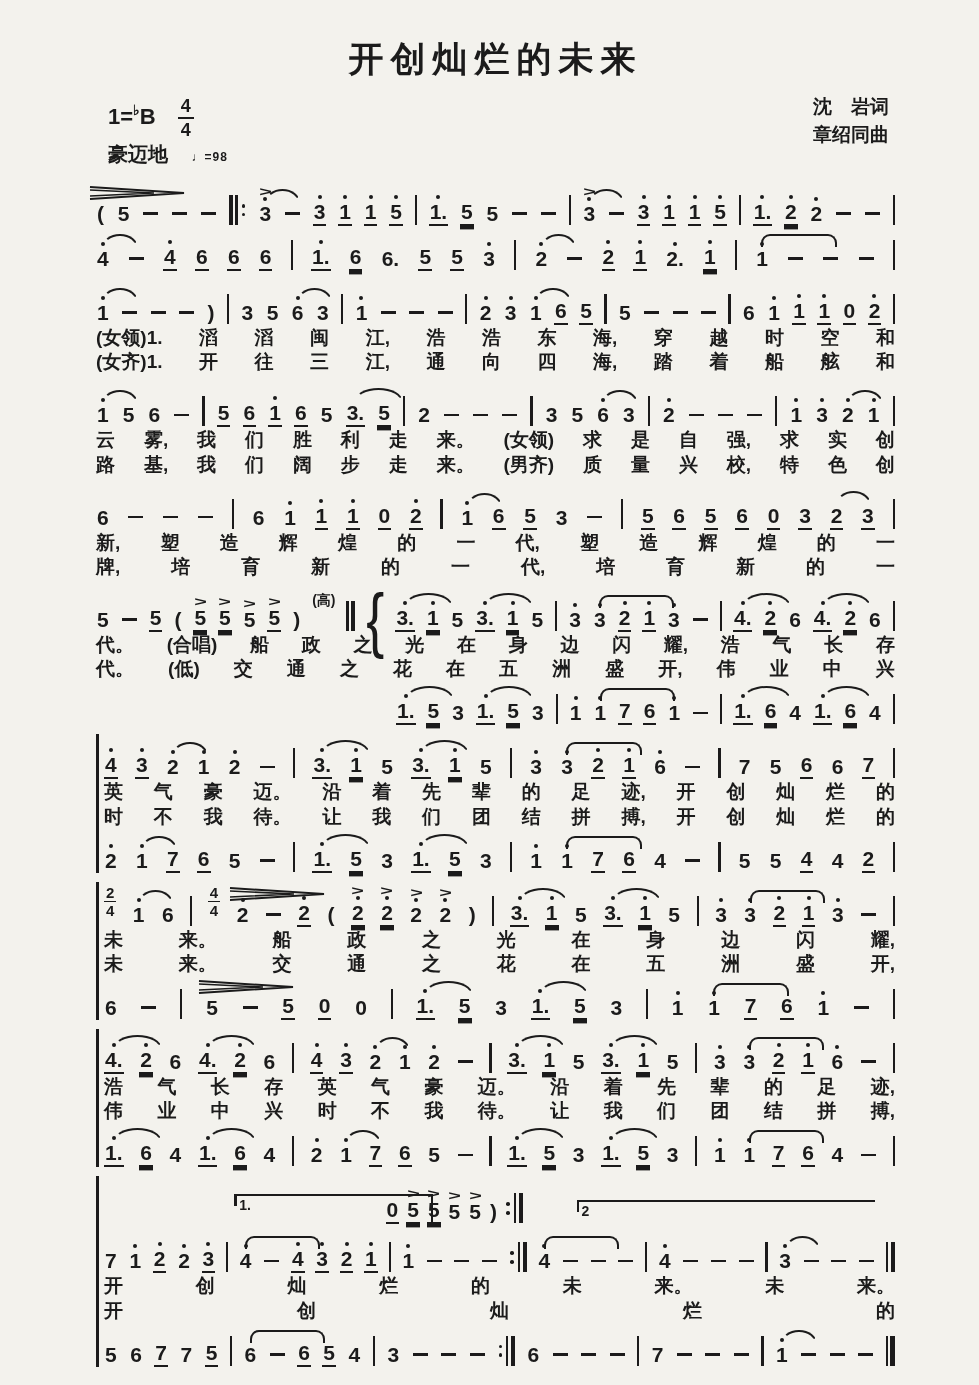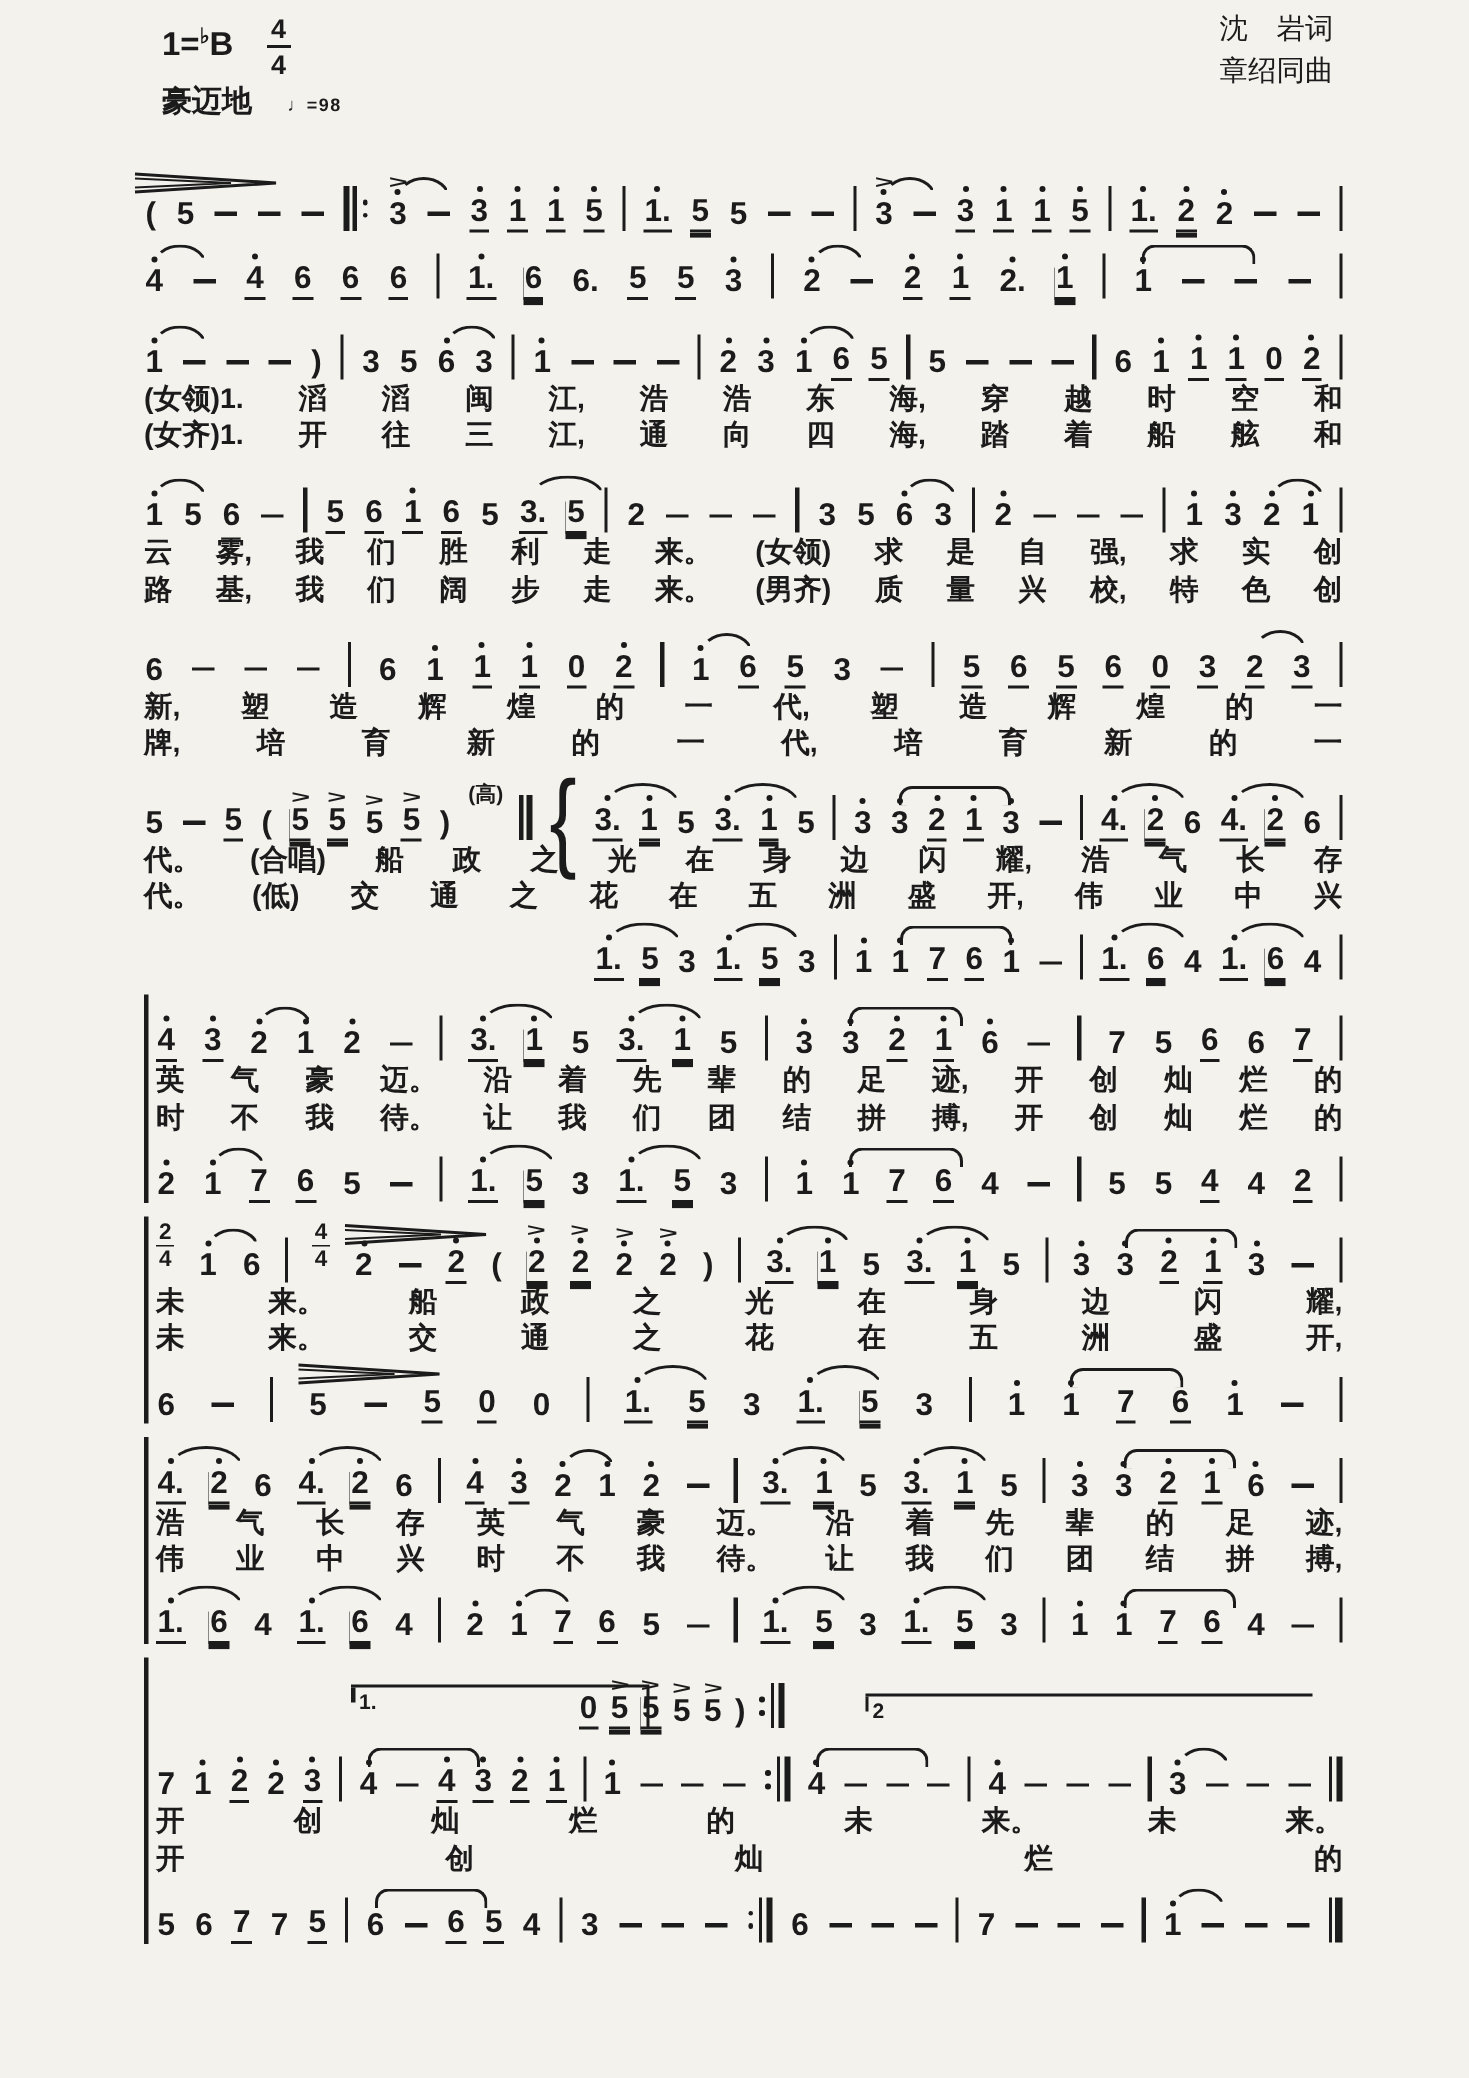"开创灿烂的未来" div.title { html: none -> <div>开创灿烂的未来</div> }
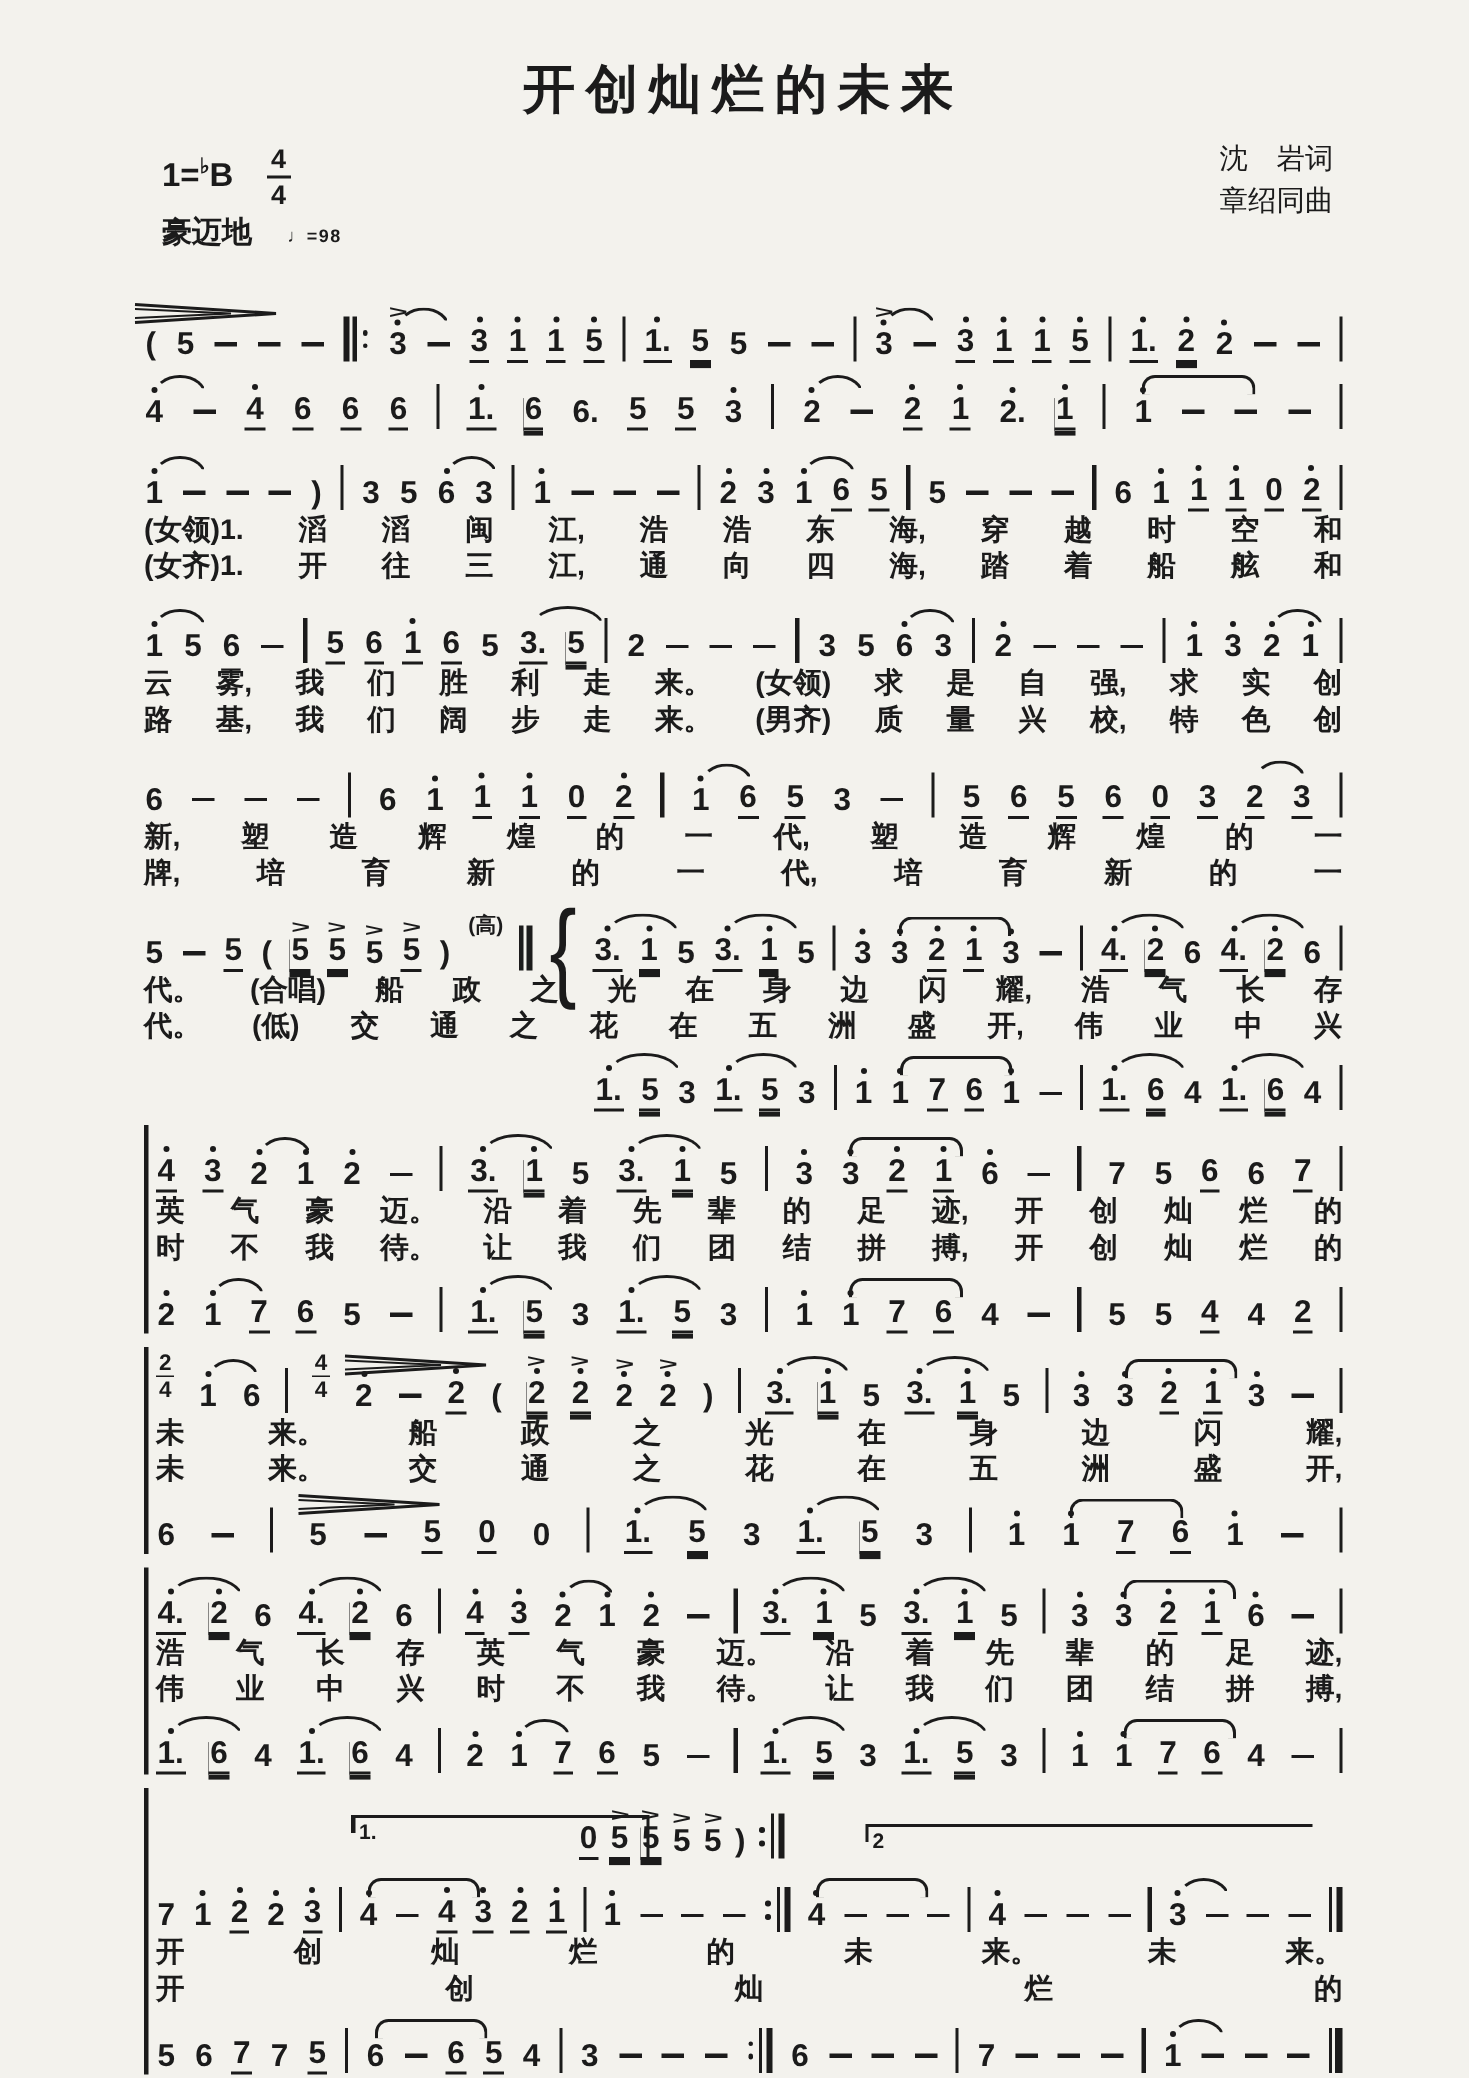"1=♭B" .meta { margin-bottom: 24px -> 8px }
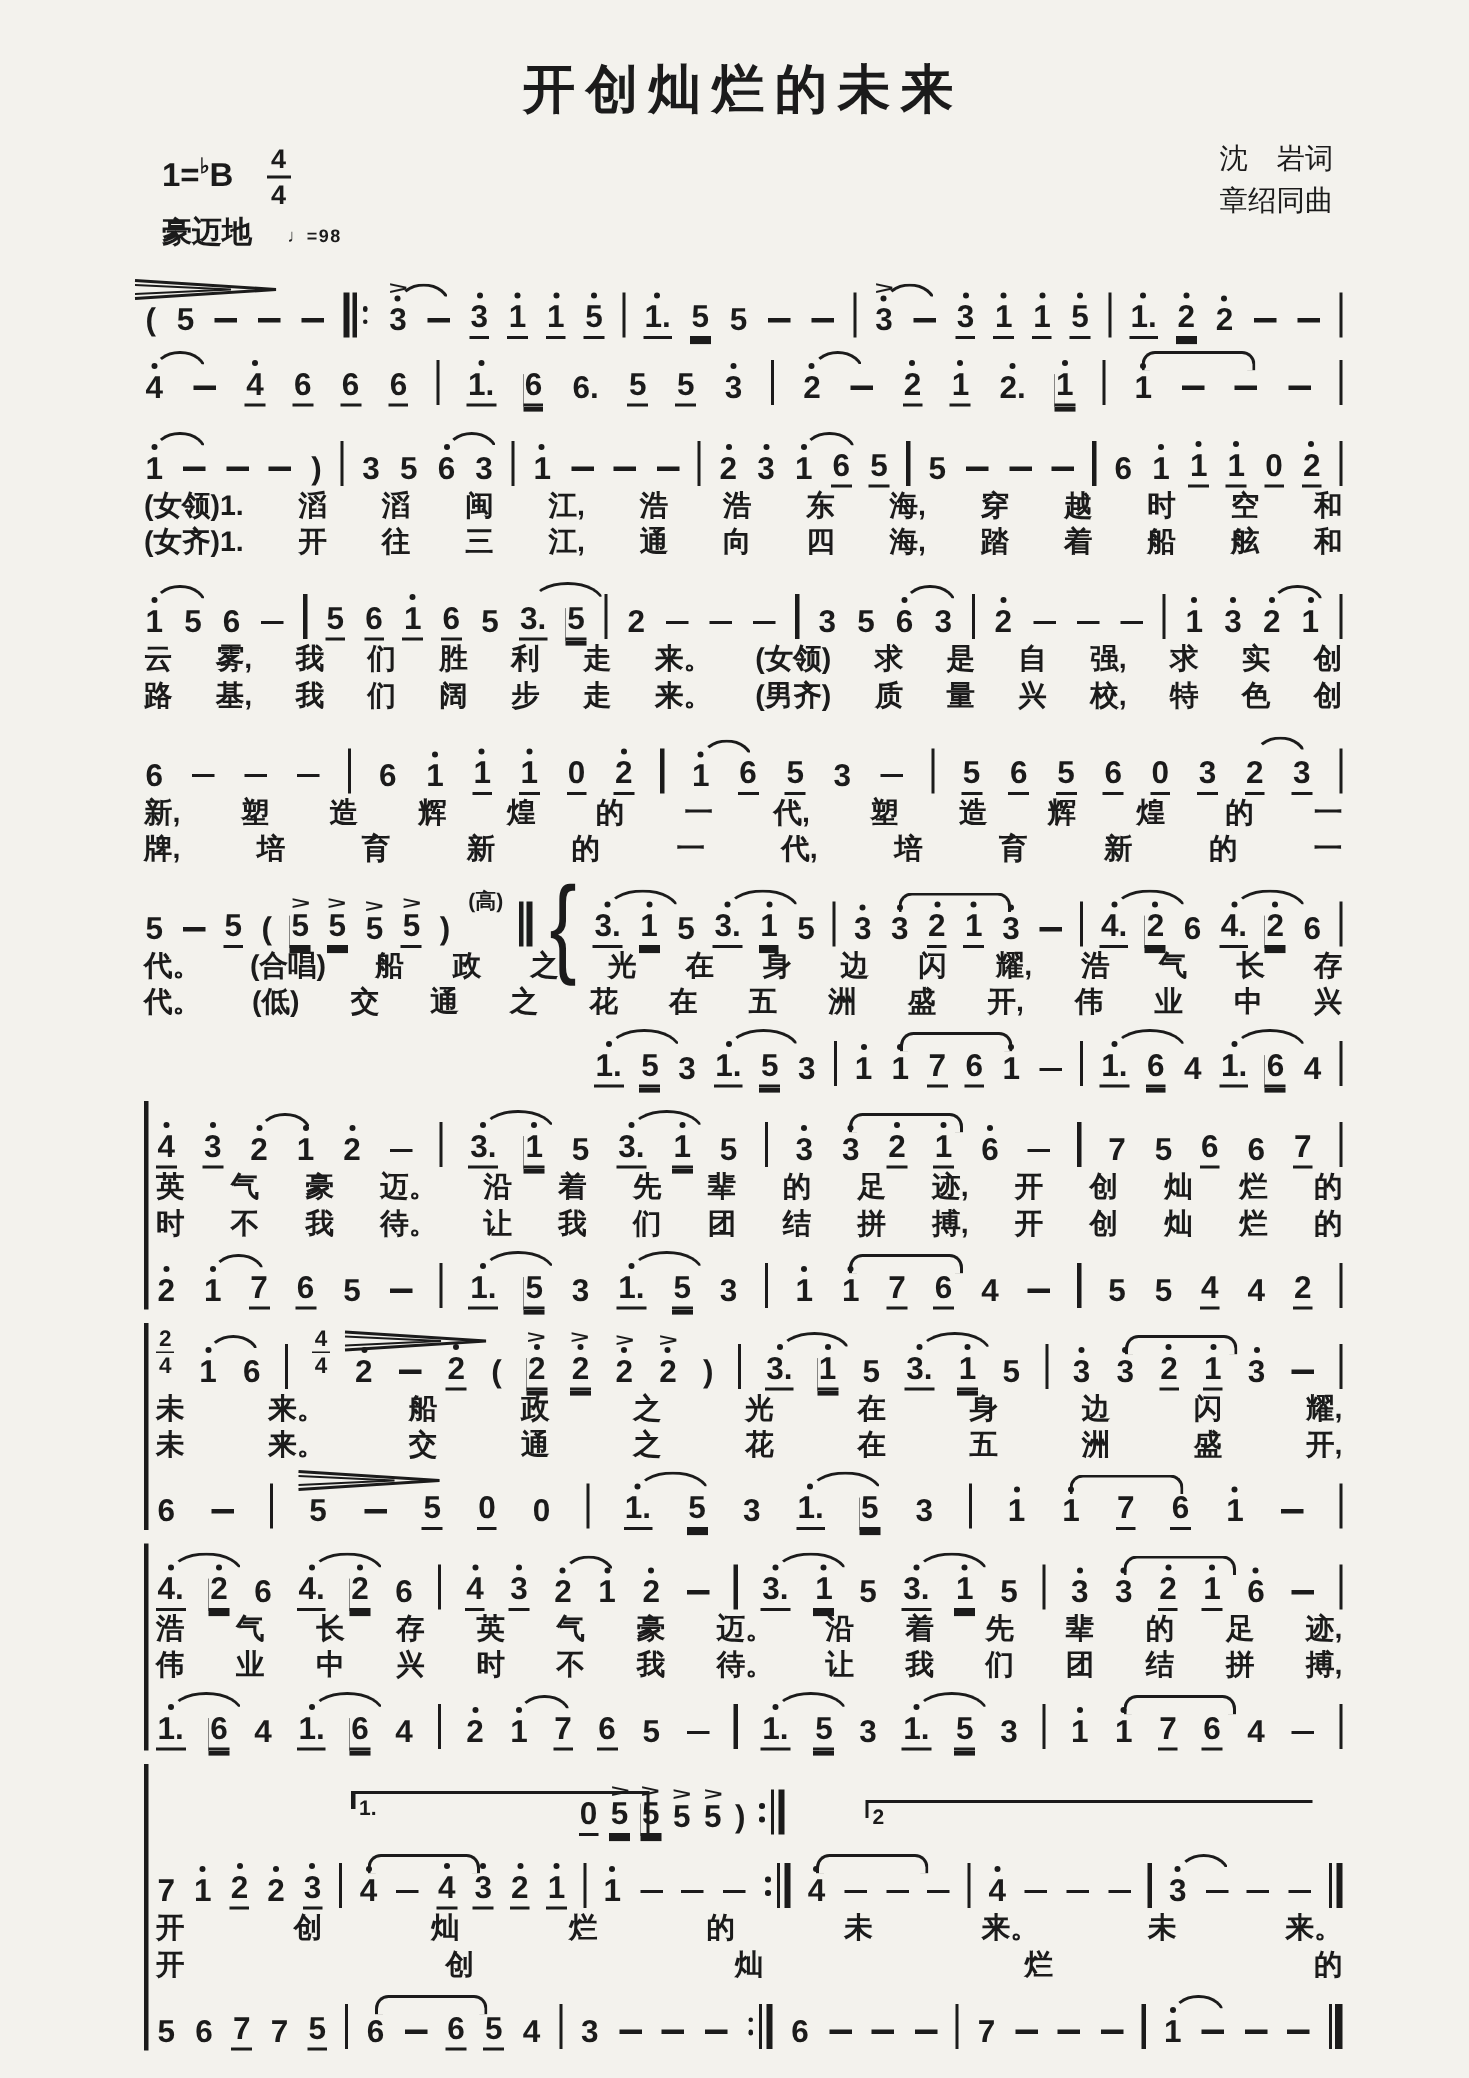"沈 岩词" .credits { font-weight: 400 -> 700 }
